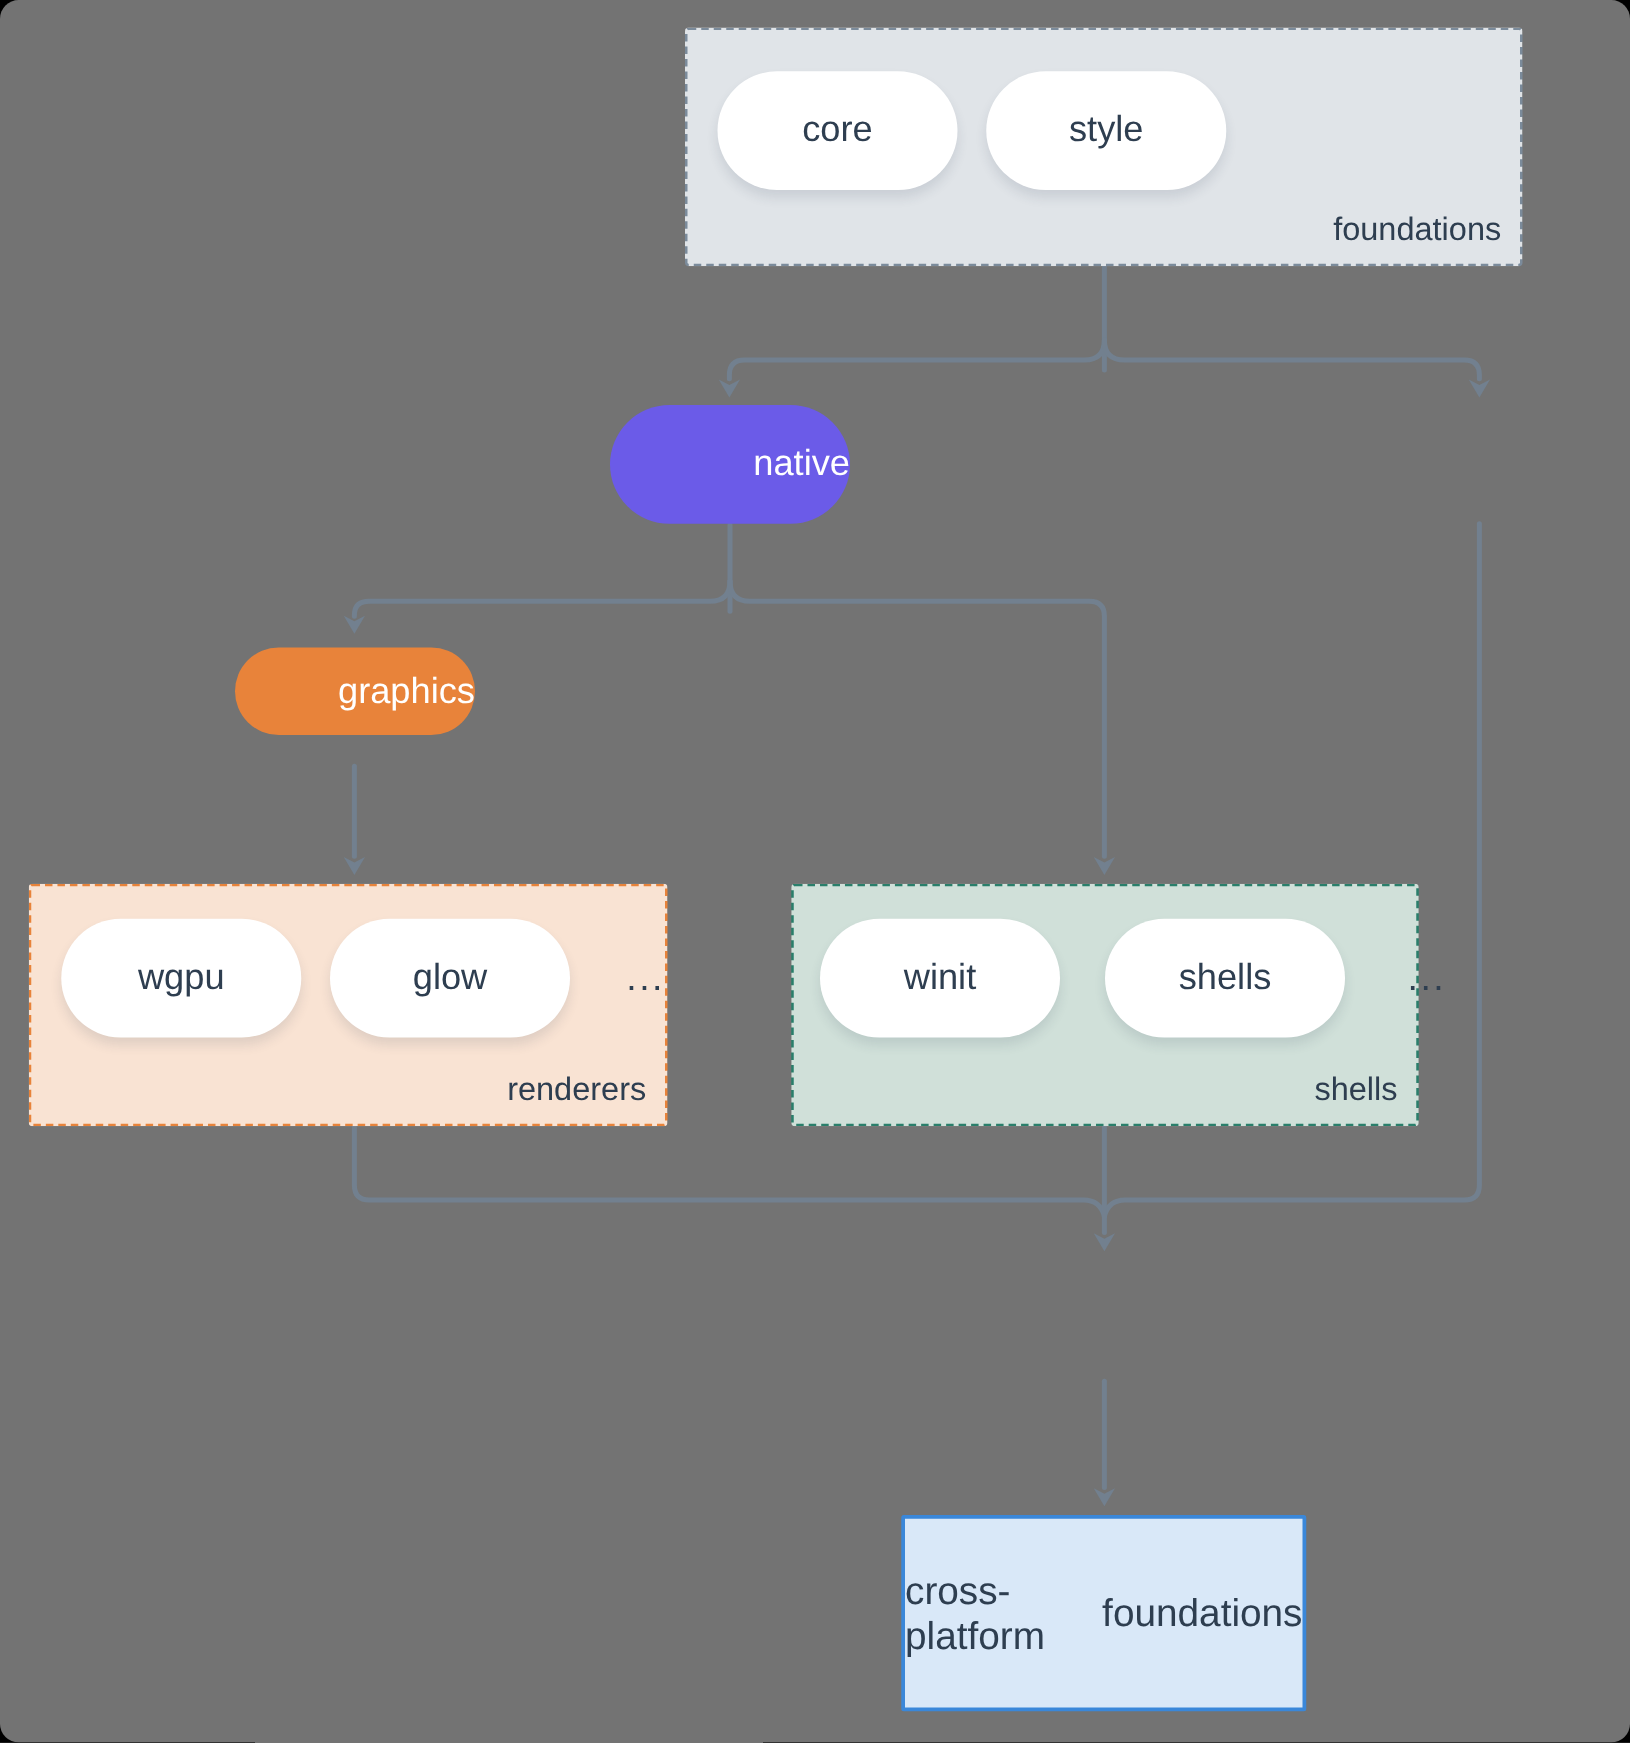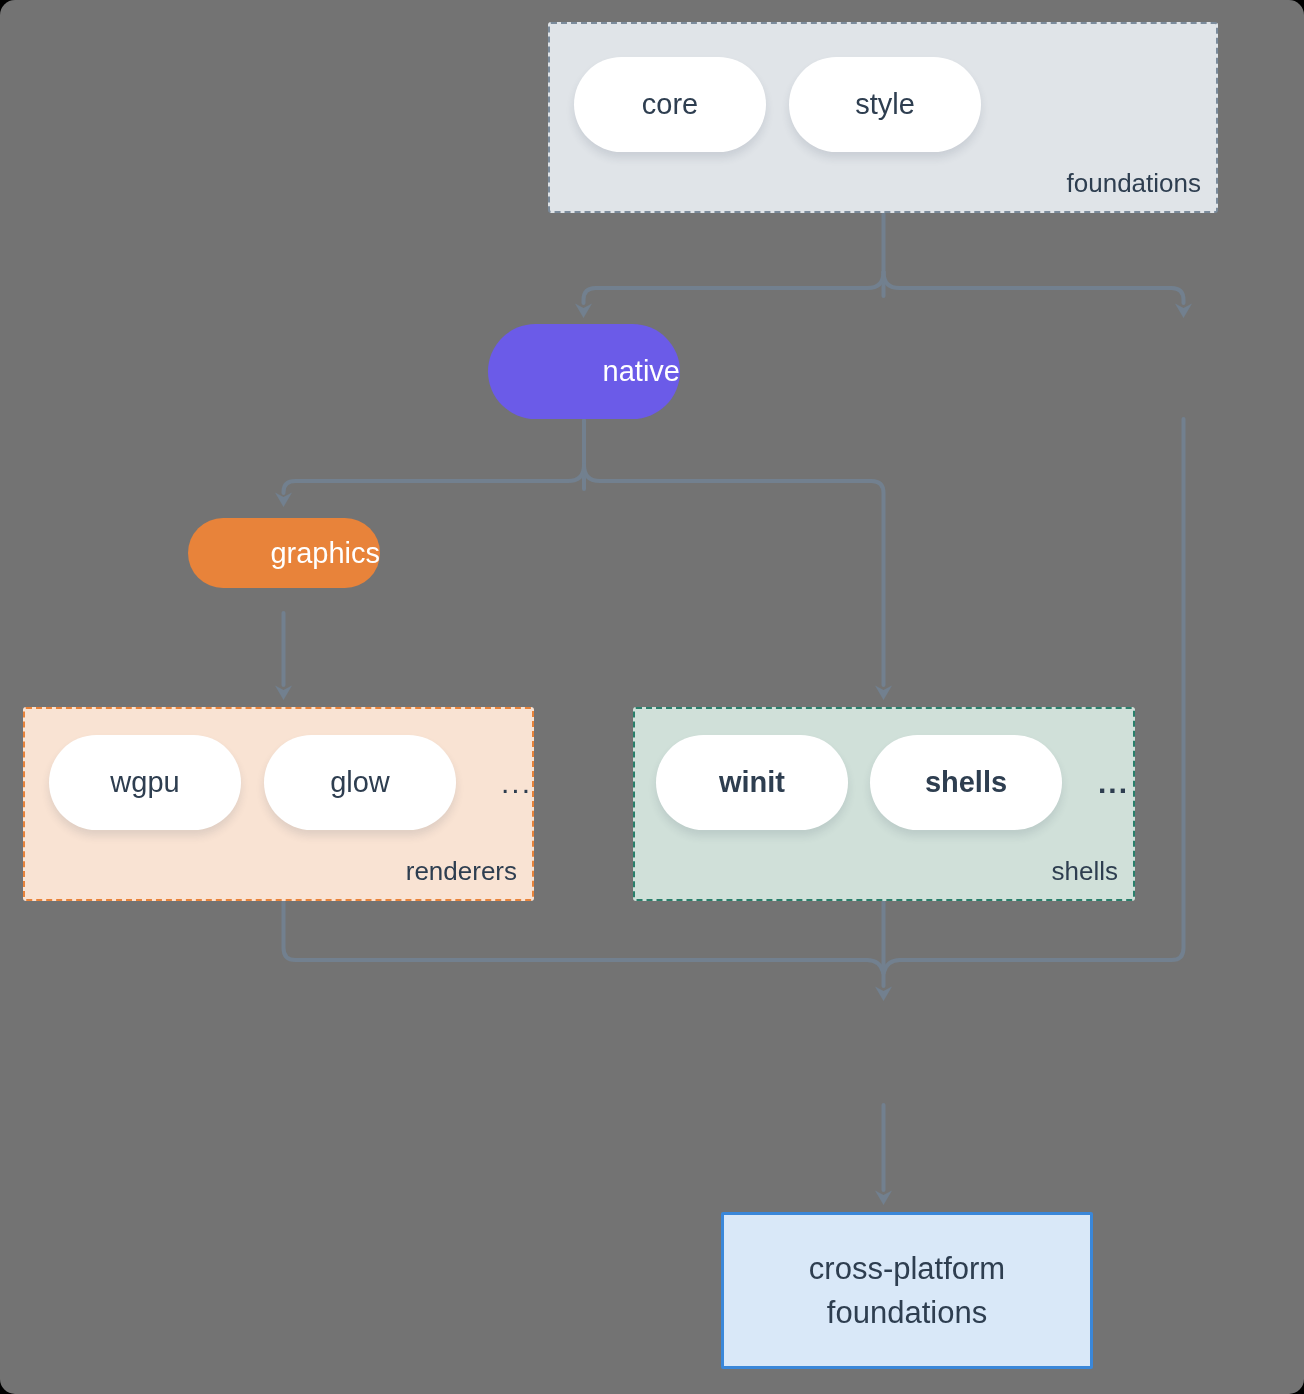"winit" div.pill-row { font-weight: bold -> none; gap: 22px -> 36px }
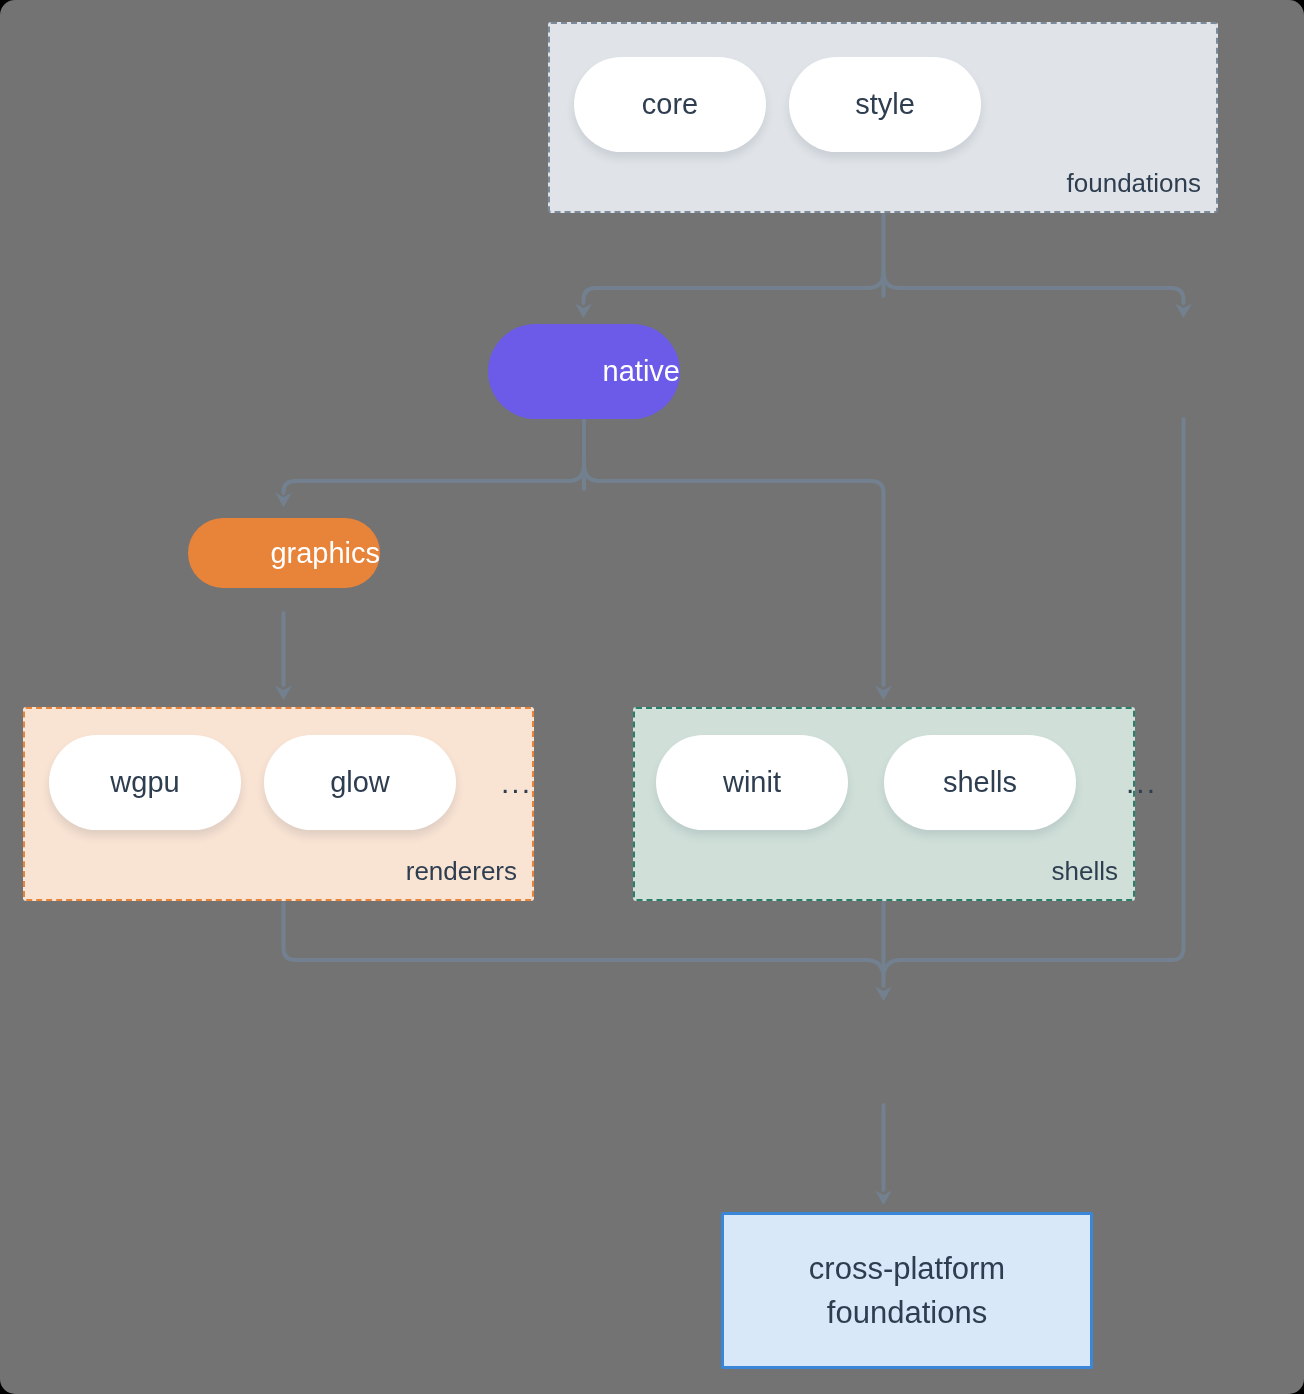"cross-platform" .app-box { flex-direction: column -> none; width: 372px -> 324px }
